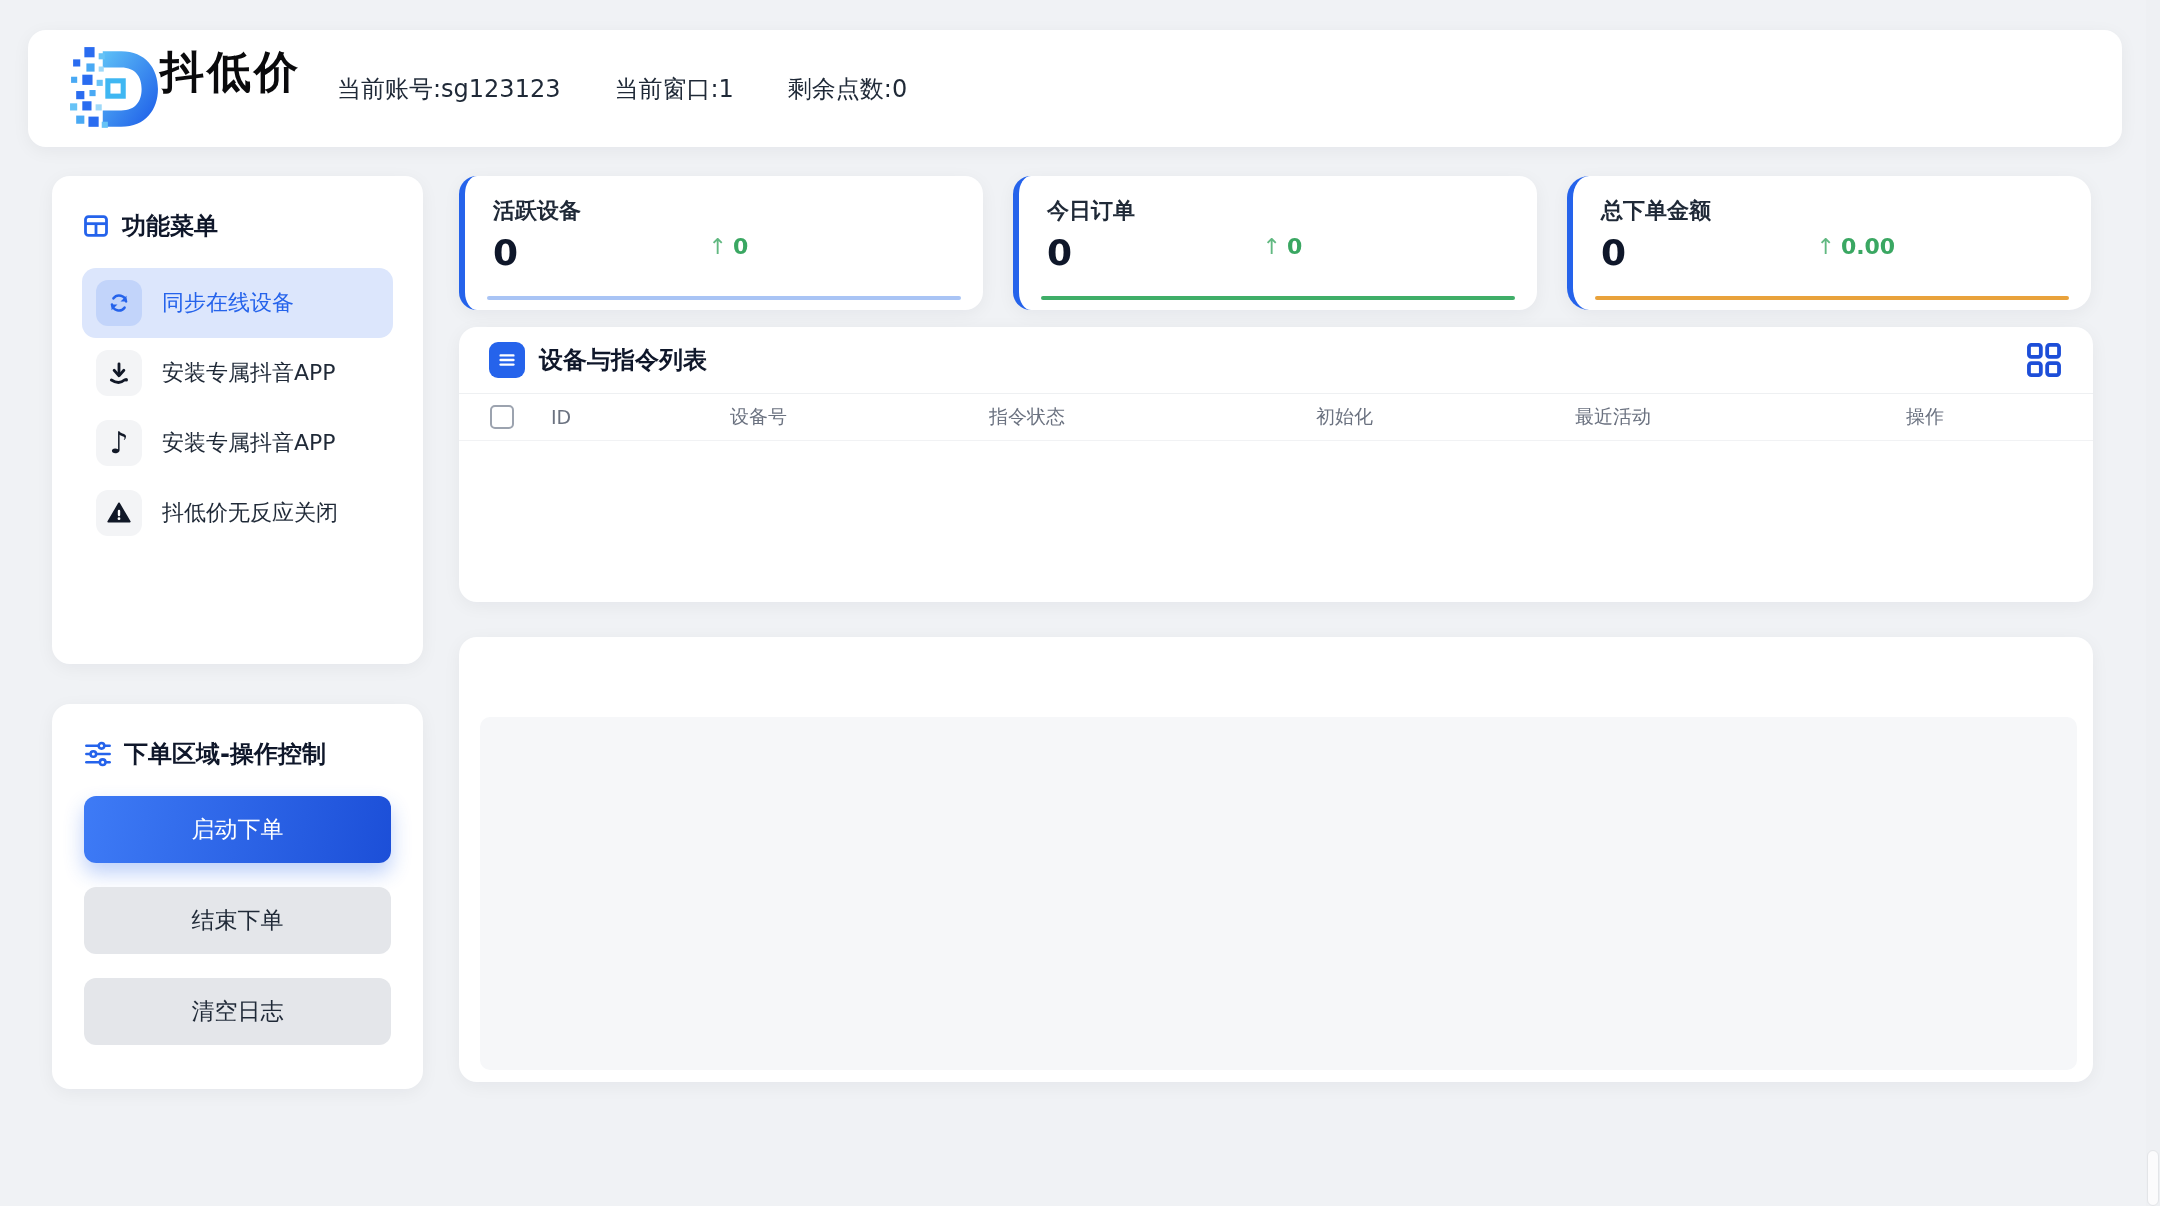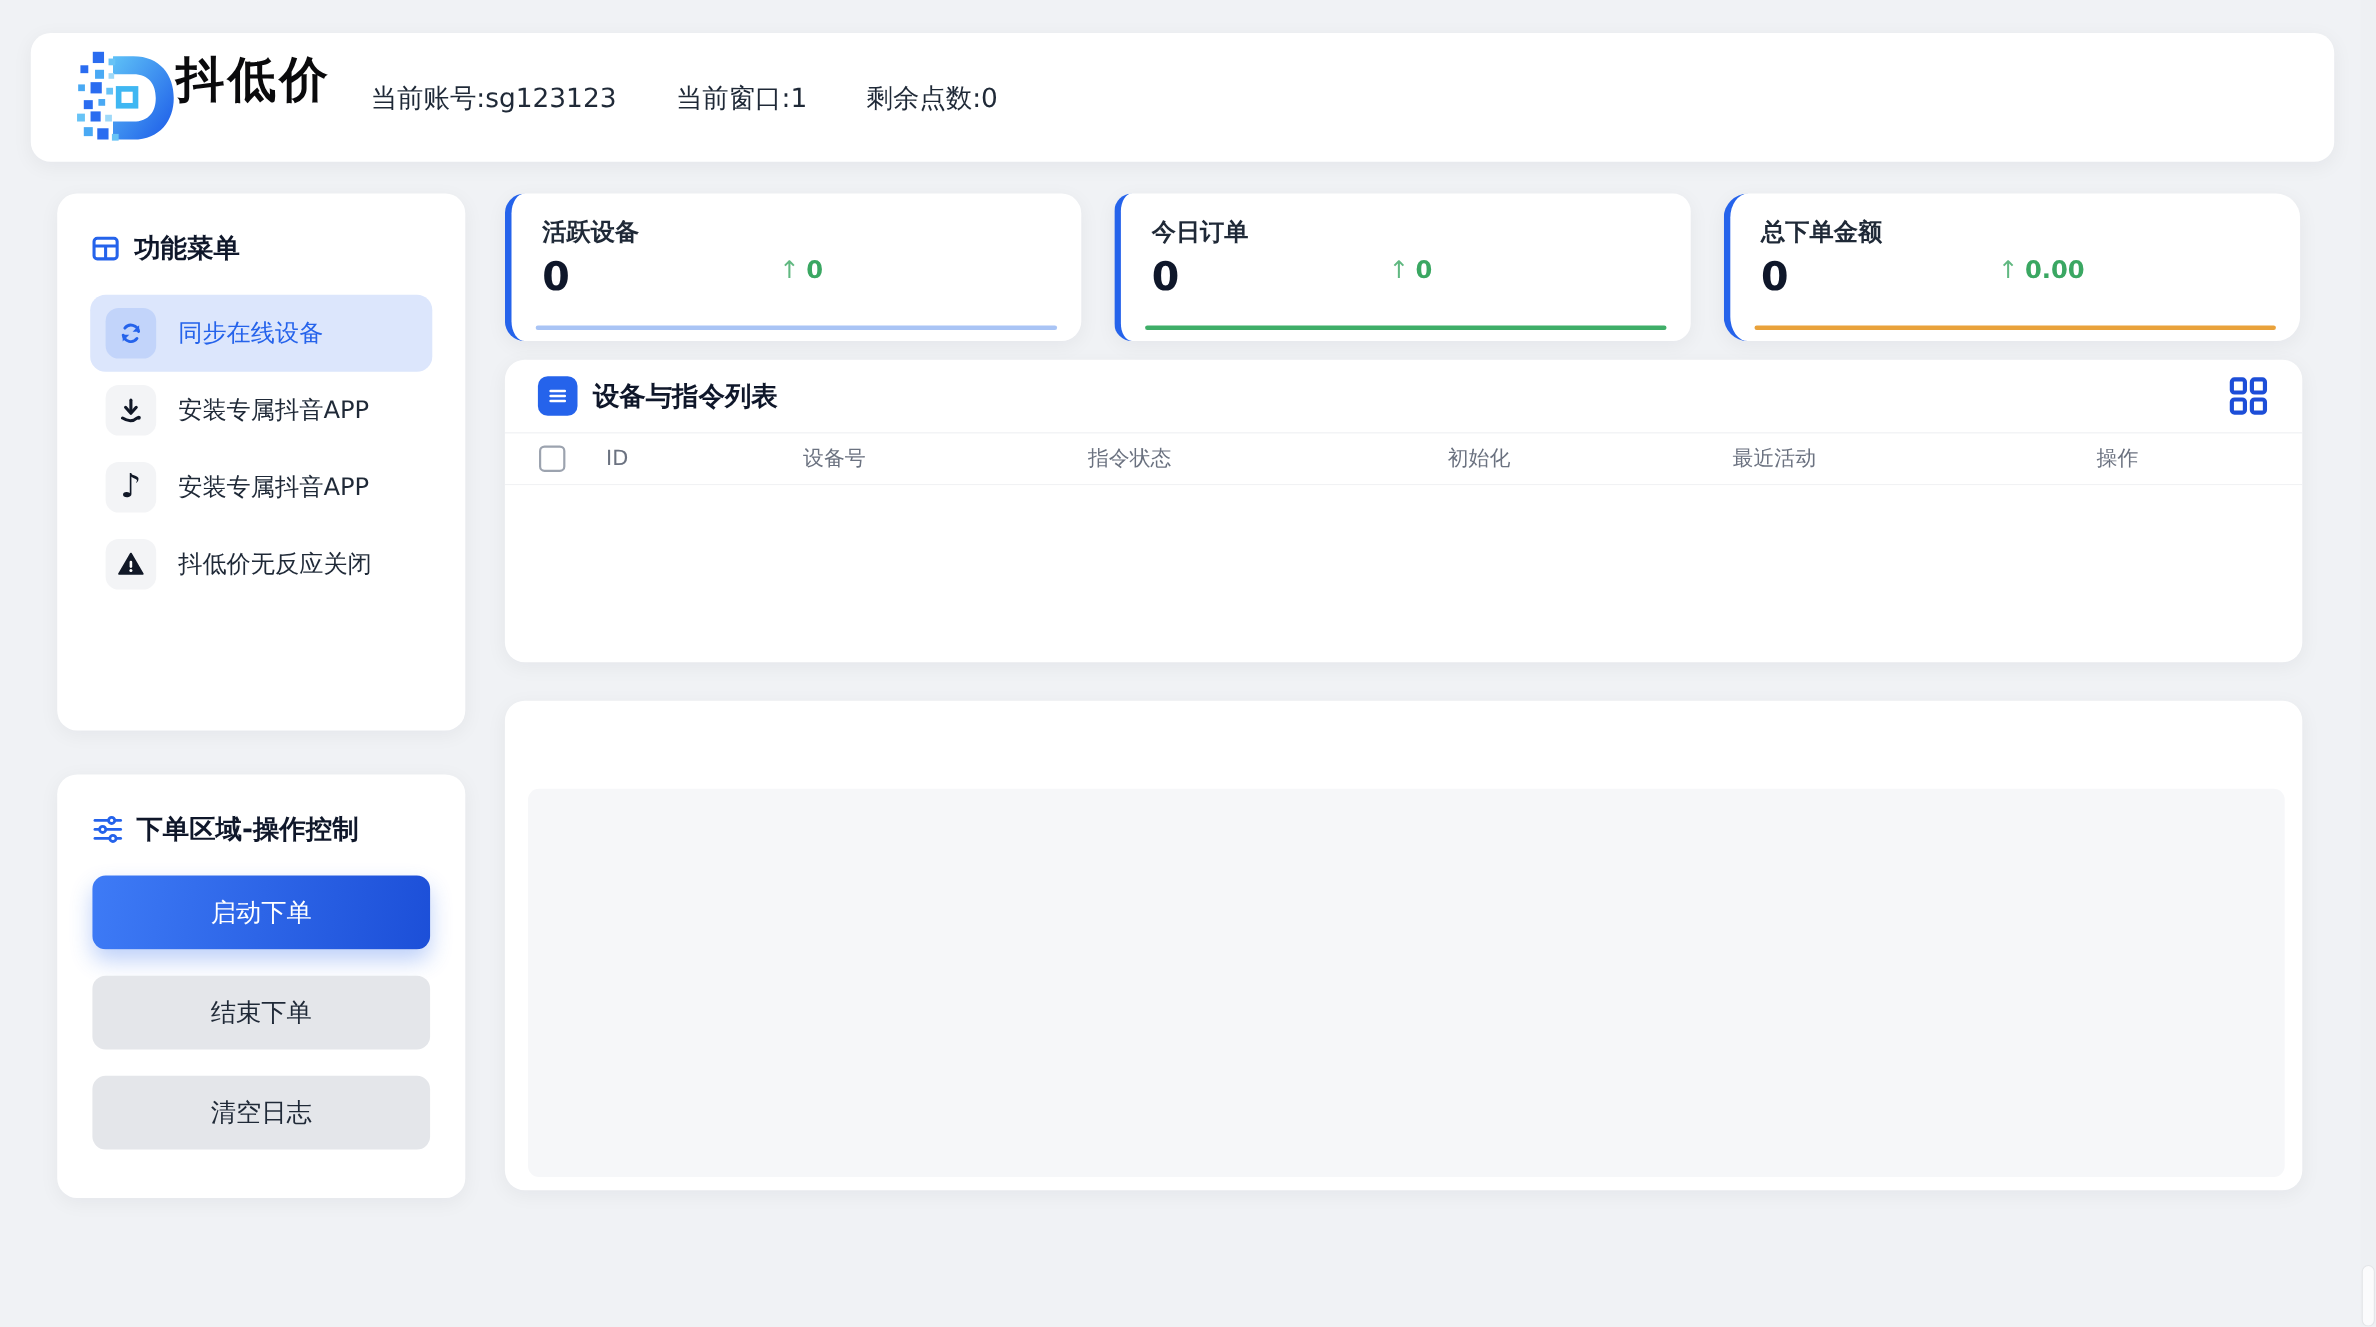"今日订单" .stat-card.s2 { border-radius: 16px -> none }
